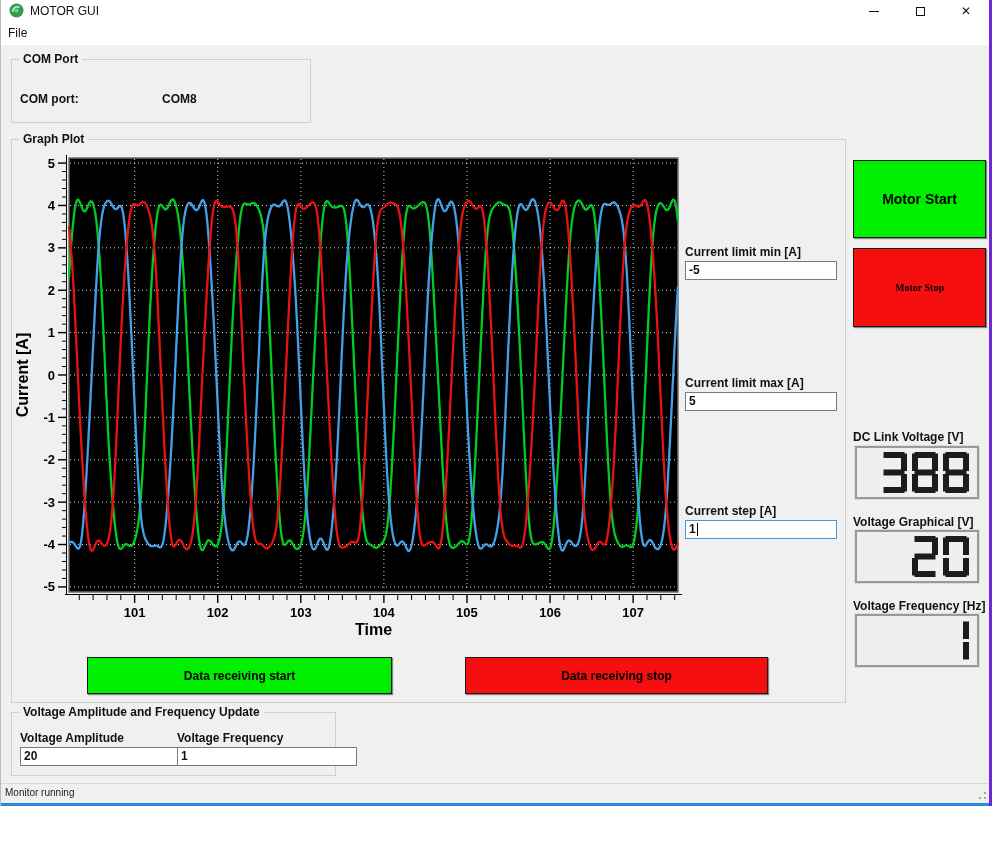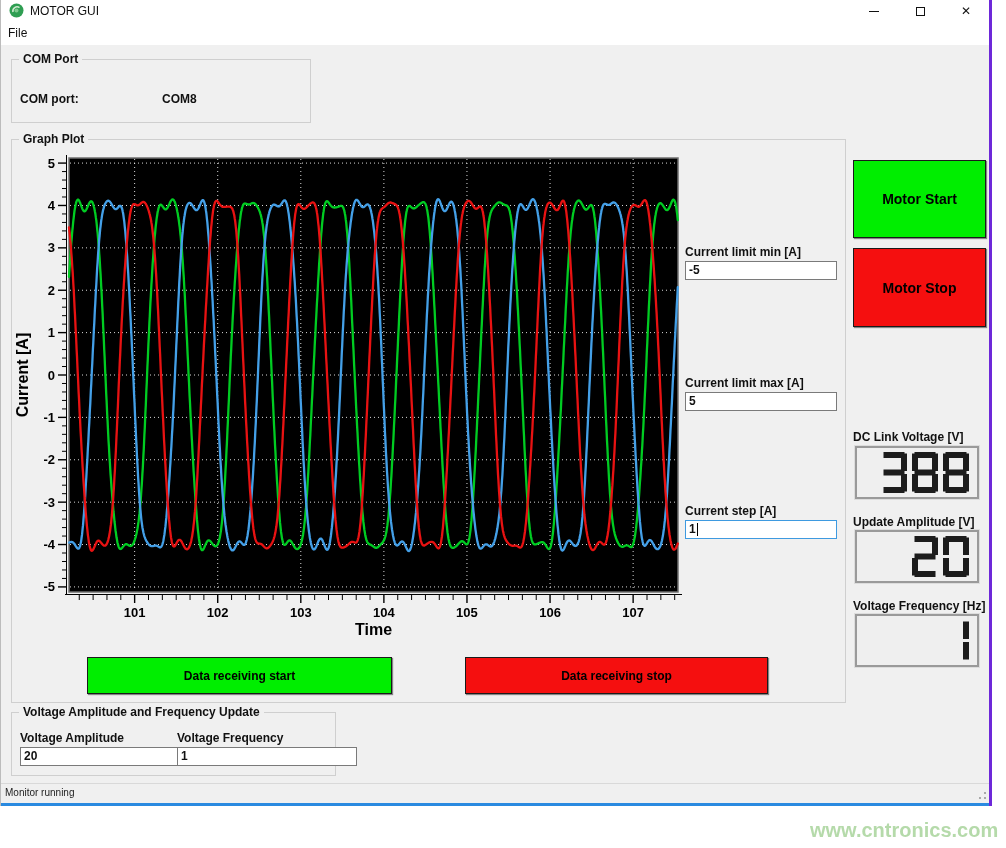"Motor Stop" #btn-motor-stop { font-family: none -> Liberation Serif, serif; font-size: 14px -> 10px }
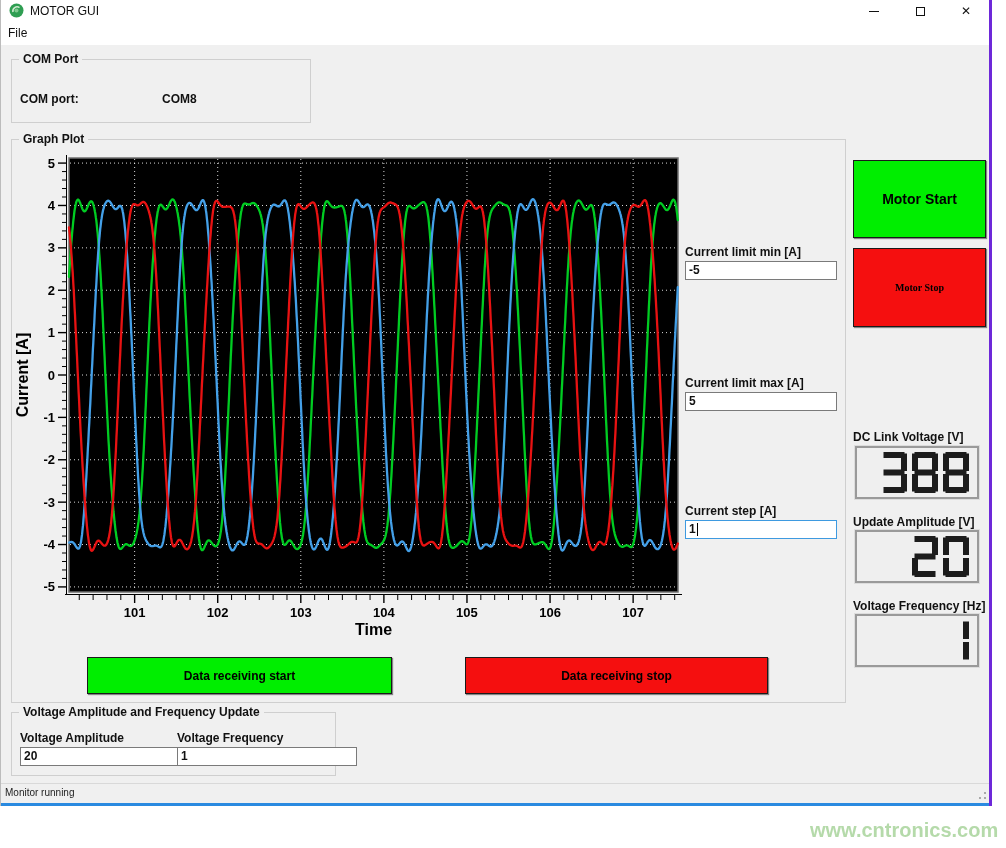"Update Amplitude [V]" div.lcd-label { text: Update Amplitude -> Voltage Graphical }
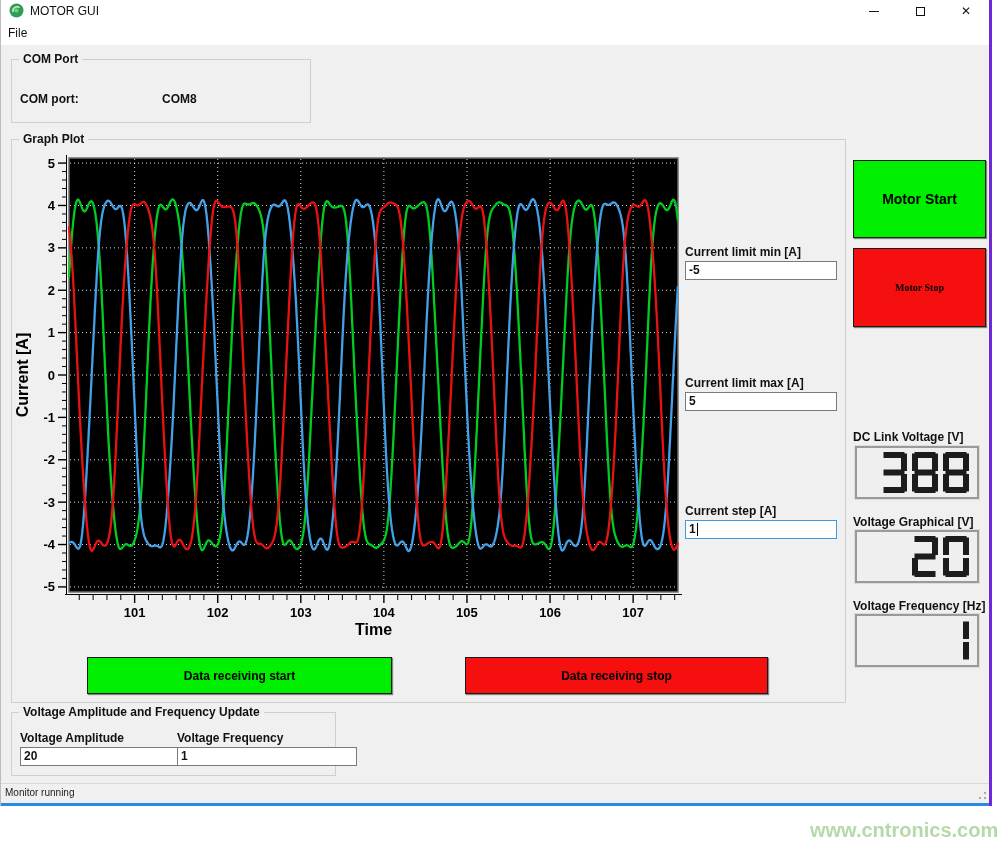"www.cntronics.com" span.watermark { html: <span>www.cntronics.com</span> -> none }
